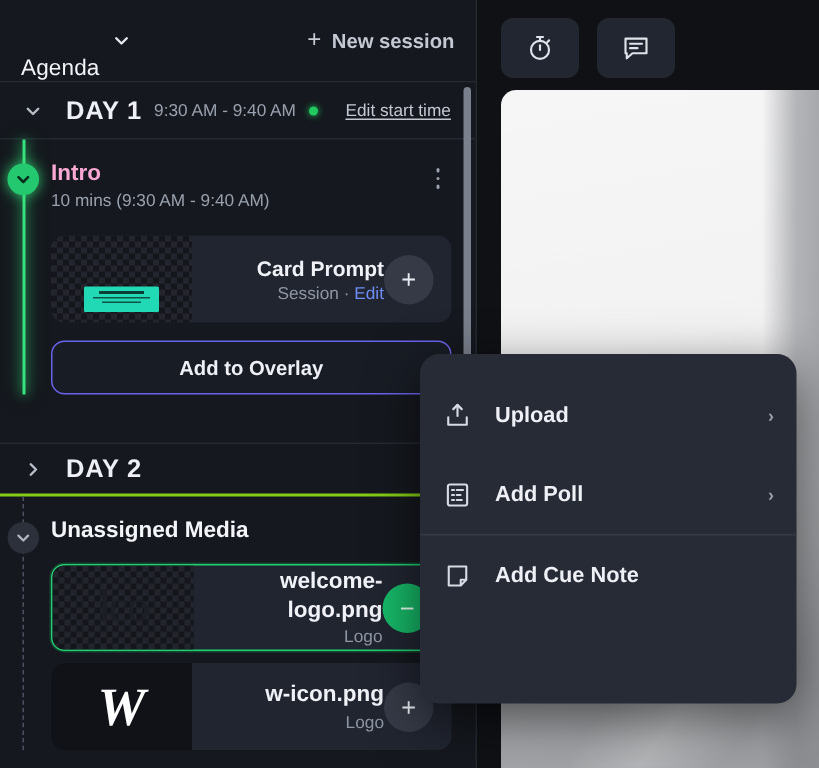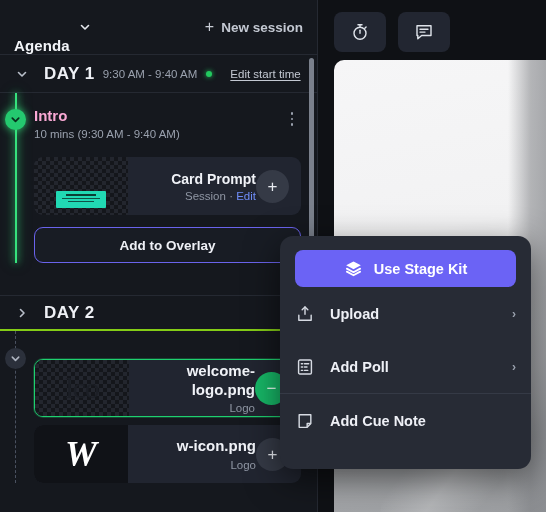"Agenda" .agenda-title { font-weight: bold -> normal }
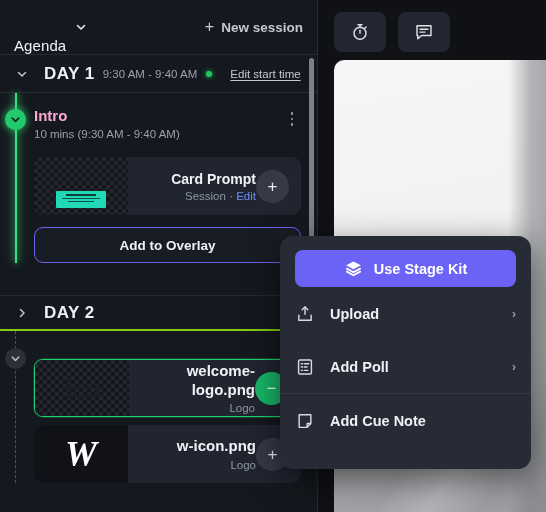"Use Stage Kit" div.stage-kit-btn { html: <div> <svg> <path></path> <path></path> <path></path> </svg> <span>Use Stage Kit</span> </div> -> none }
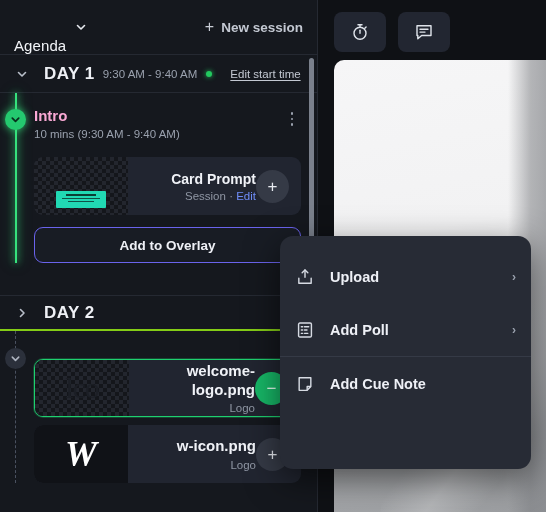"Unassigned Media" div.unassigned-title { html: none -> <div>Unassigned Media</div> }
